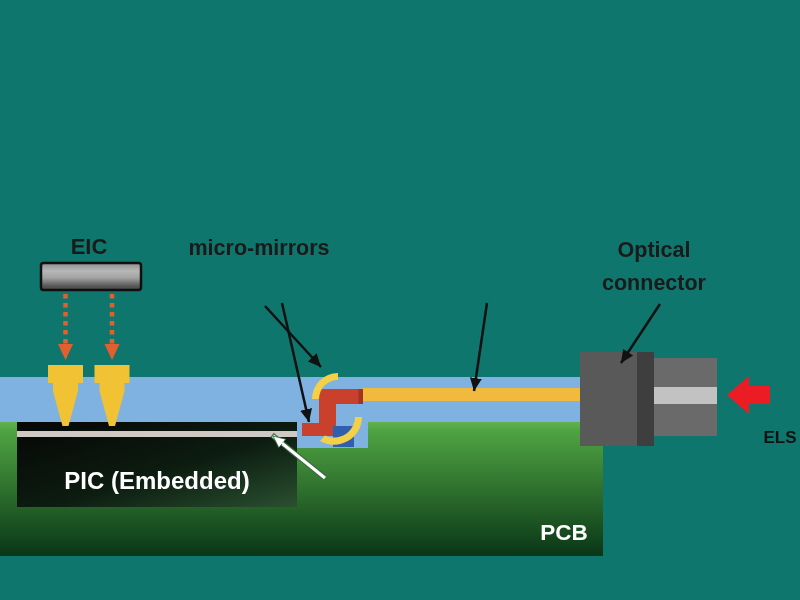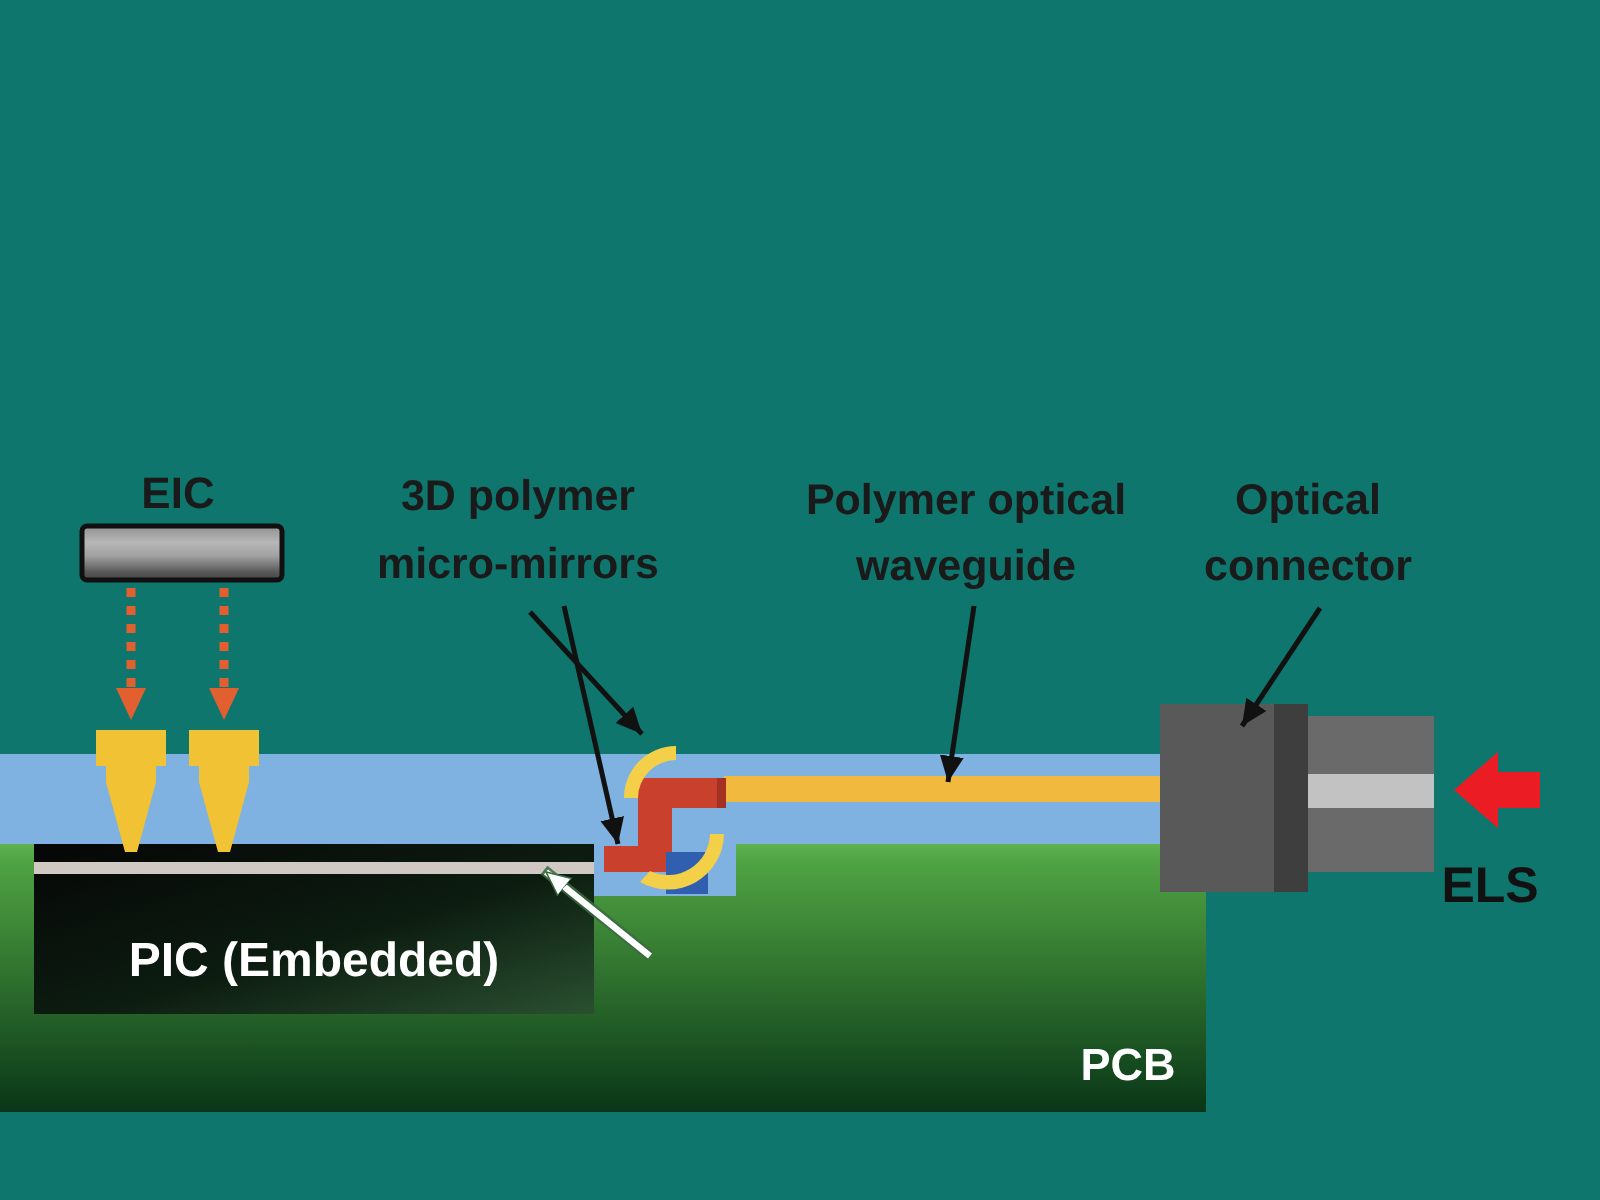"3D polymer" div { html: <div>3D polymer</div> -> none }
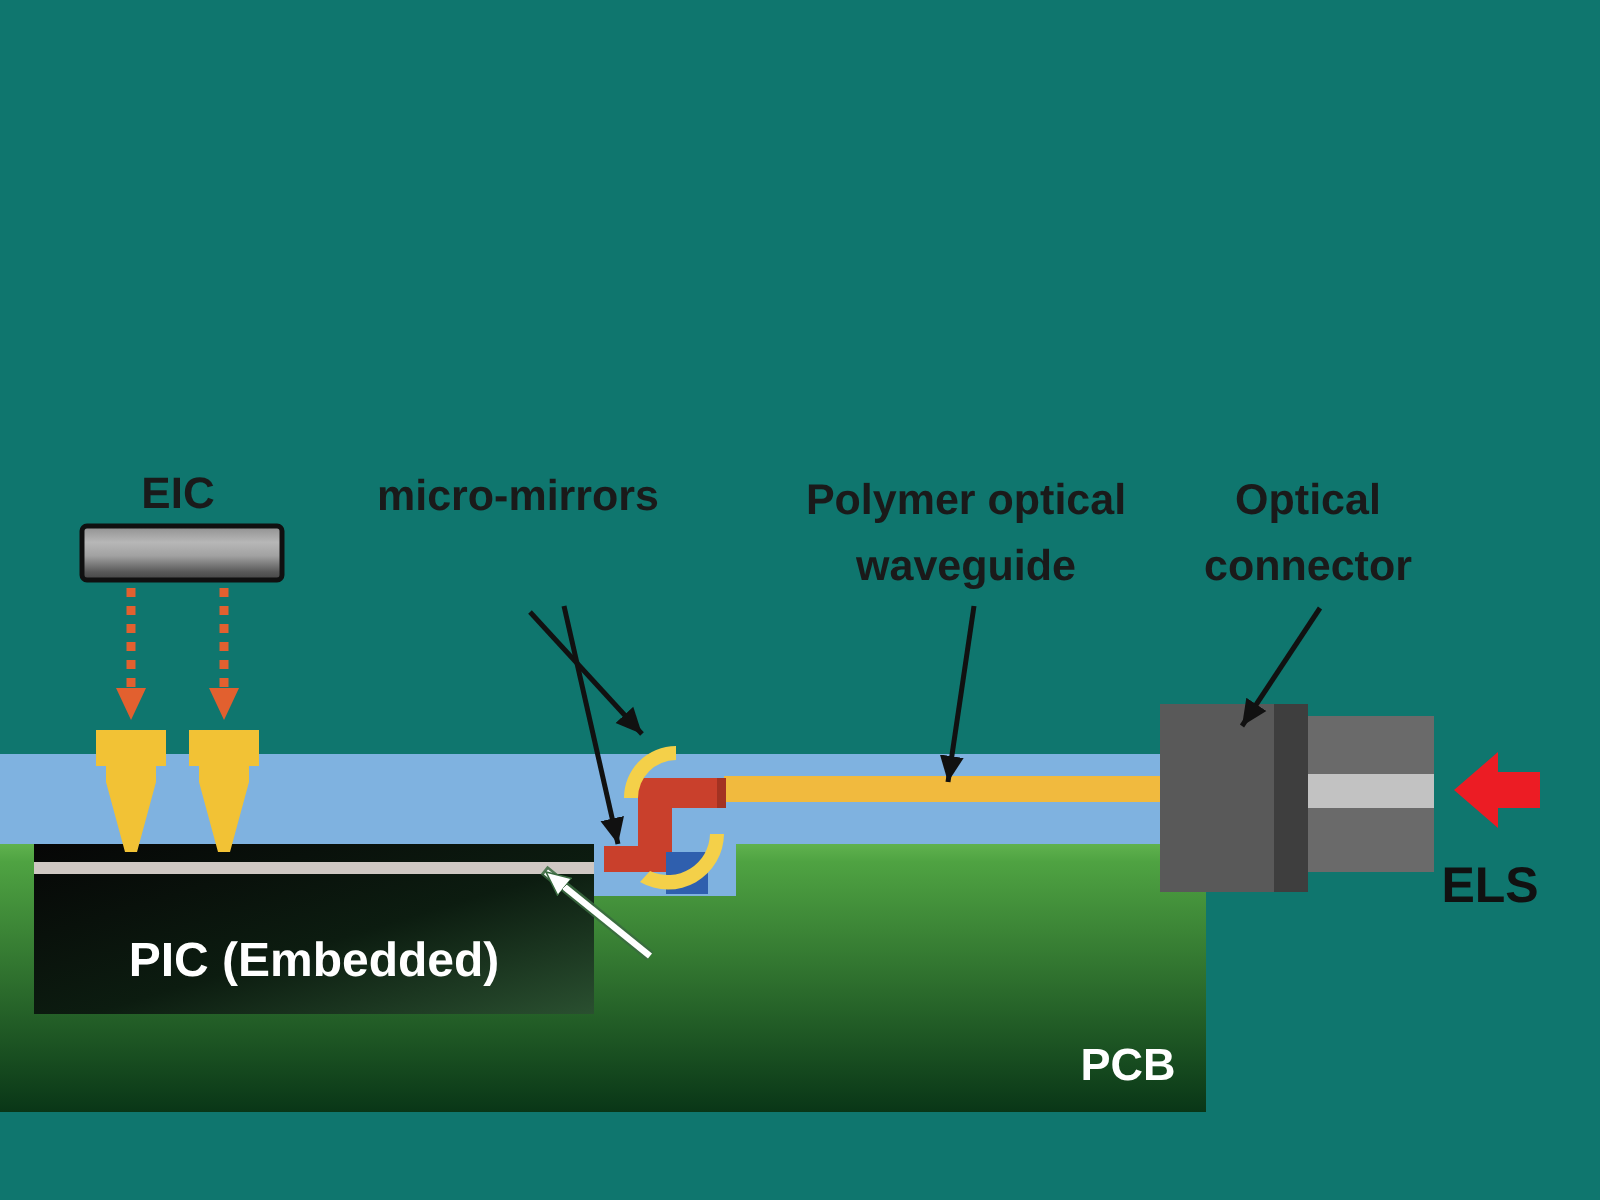"Polymer optical" div.lbl { html: <div> <div>Polymer optical</div> <div>waveguide</div> </div> -> none }
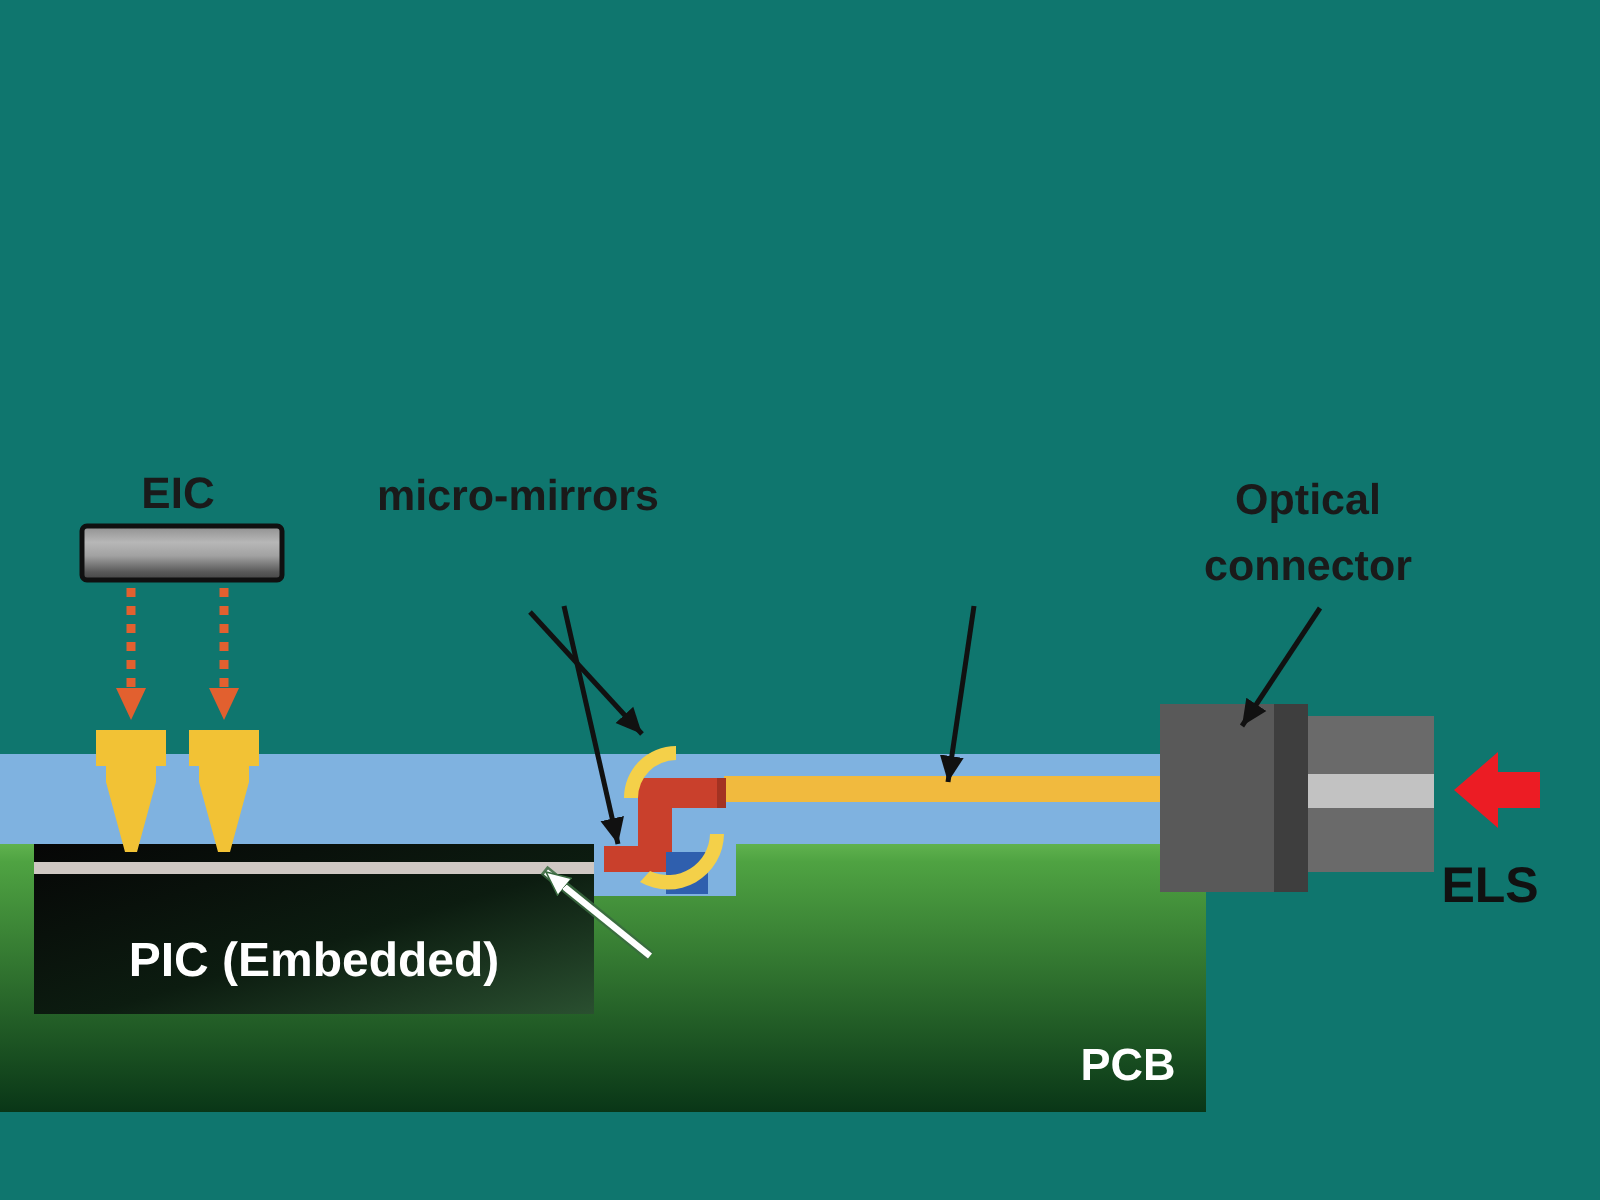"ELS" .lbl-els { font-size: 25px -> 17px; left: 745px -> 780px }
